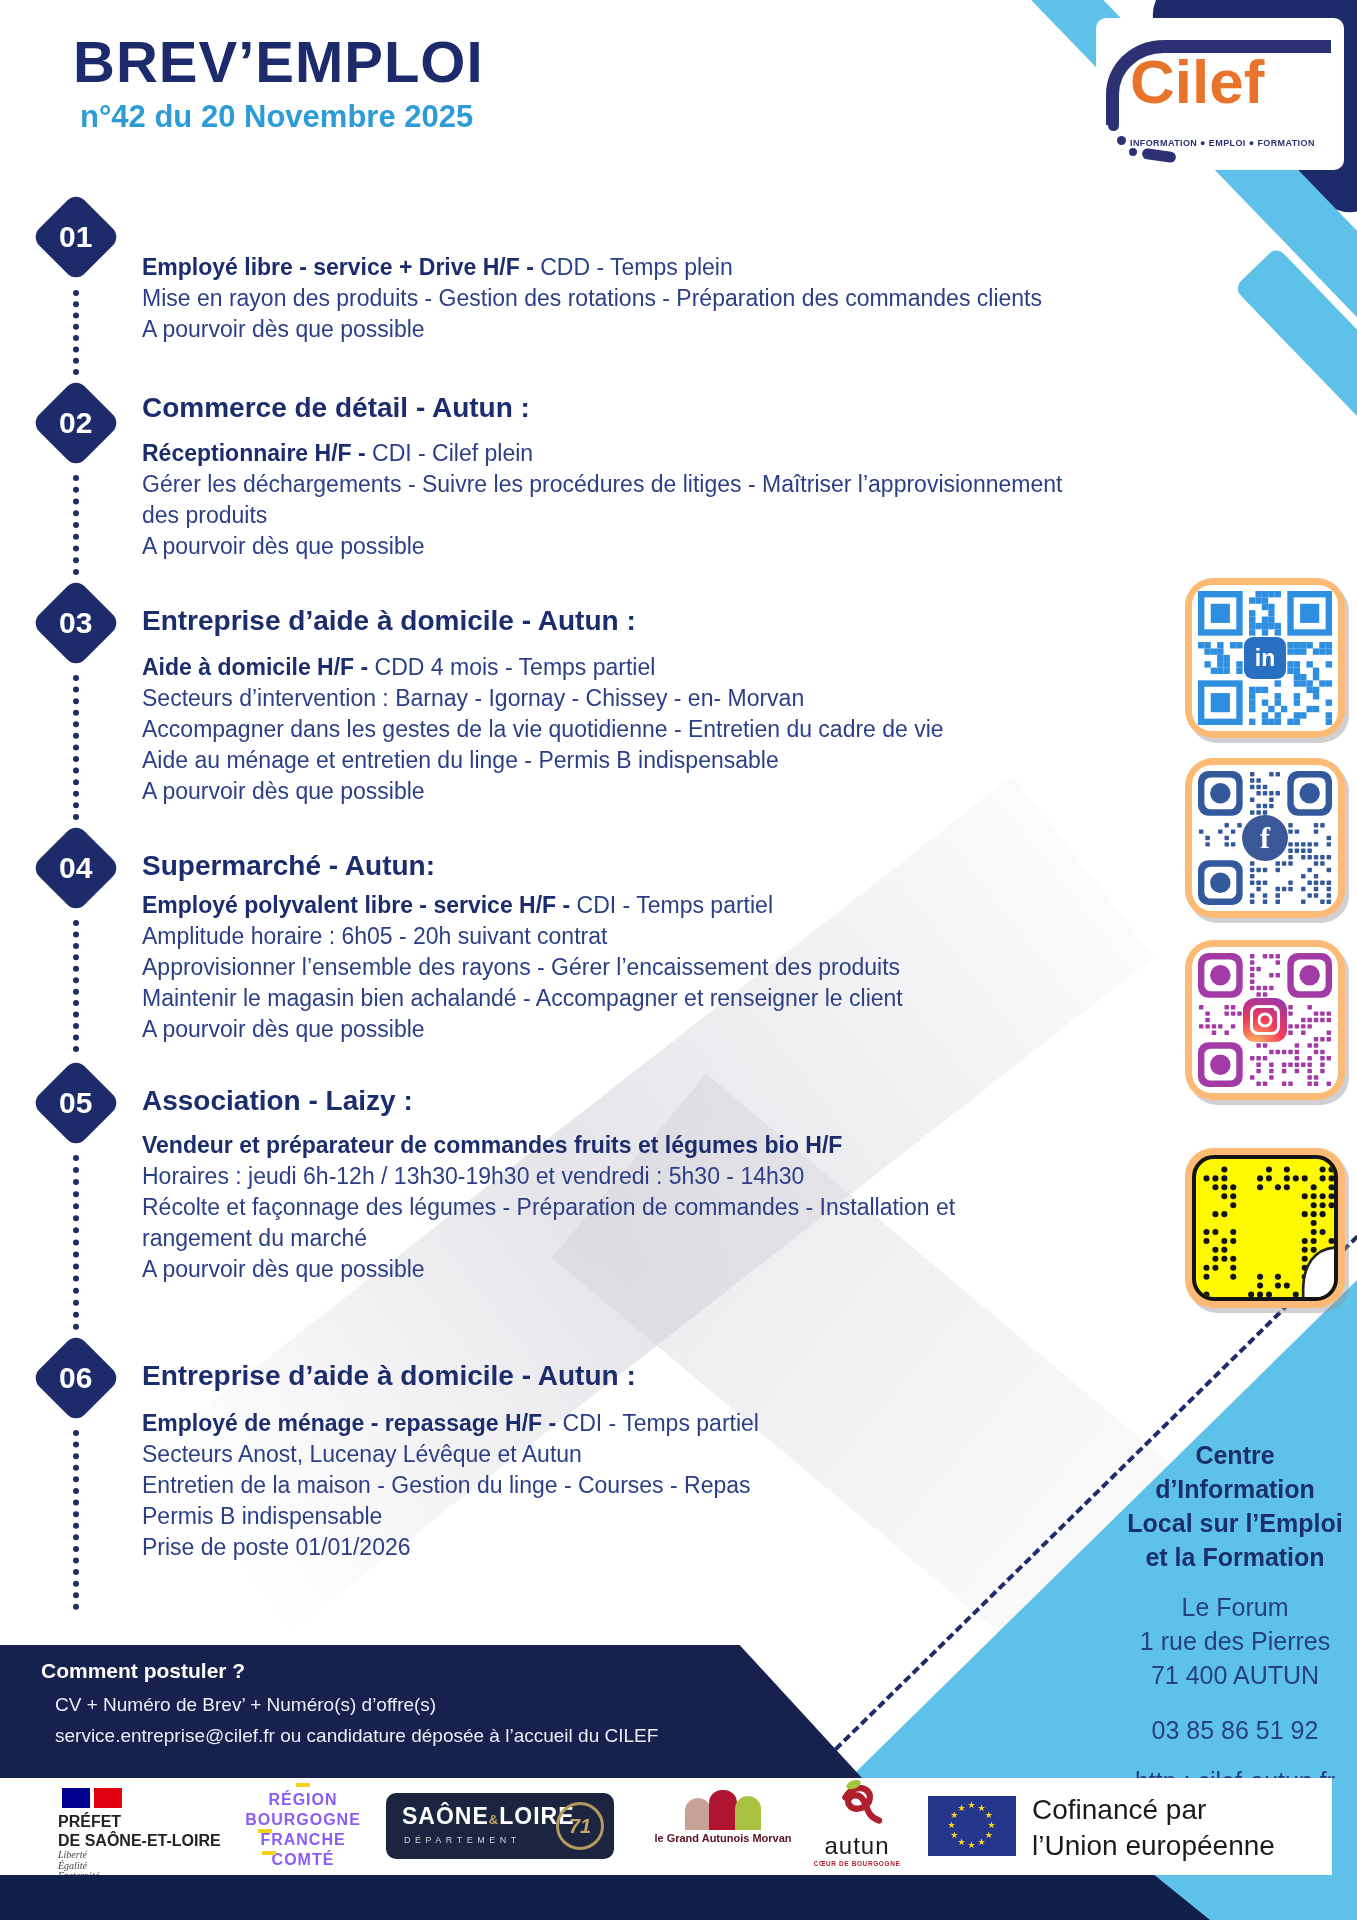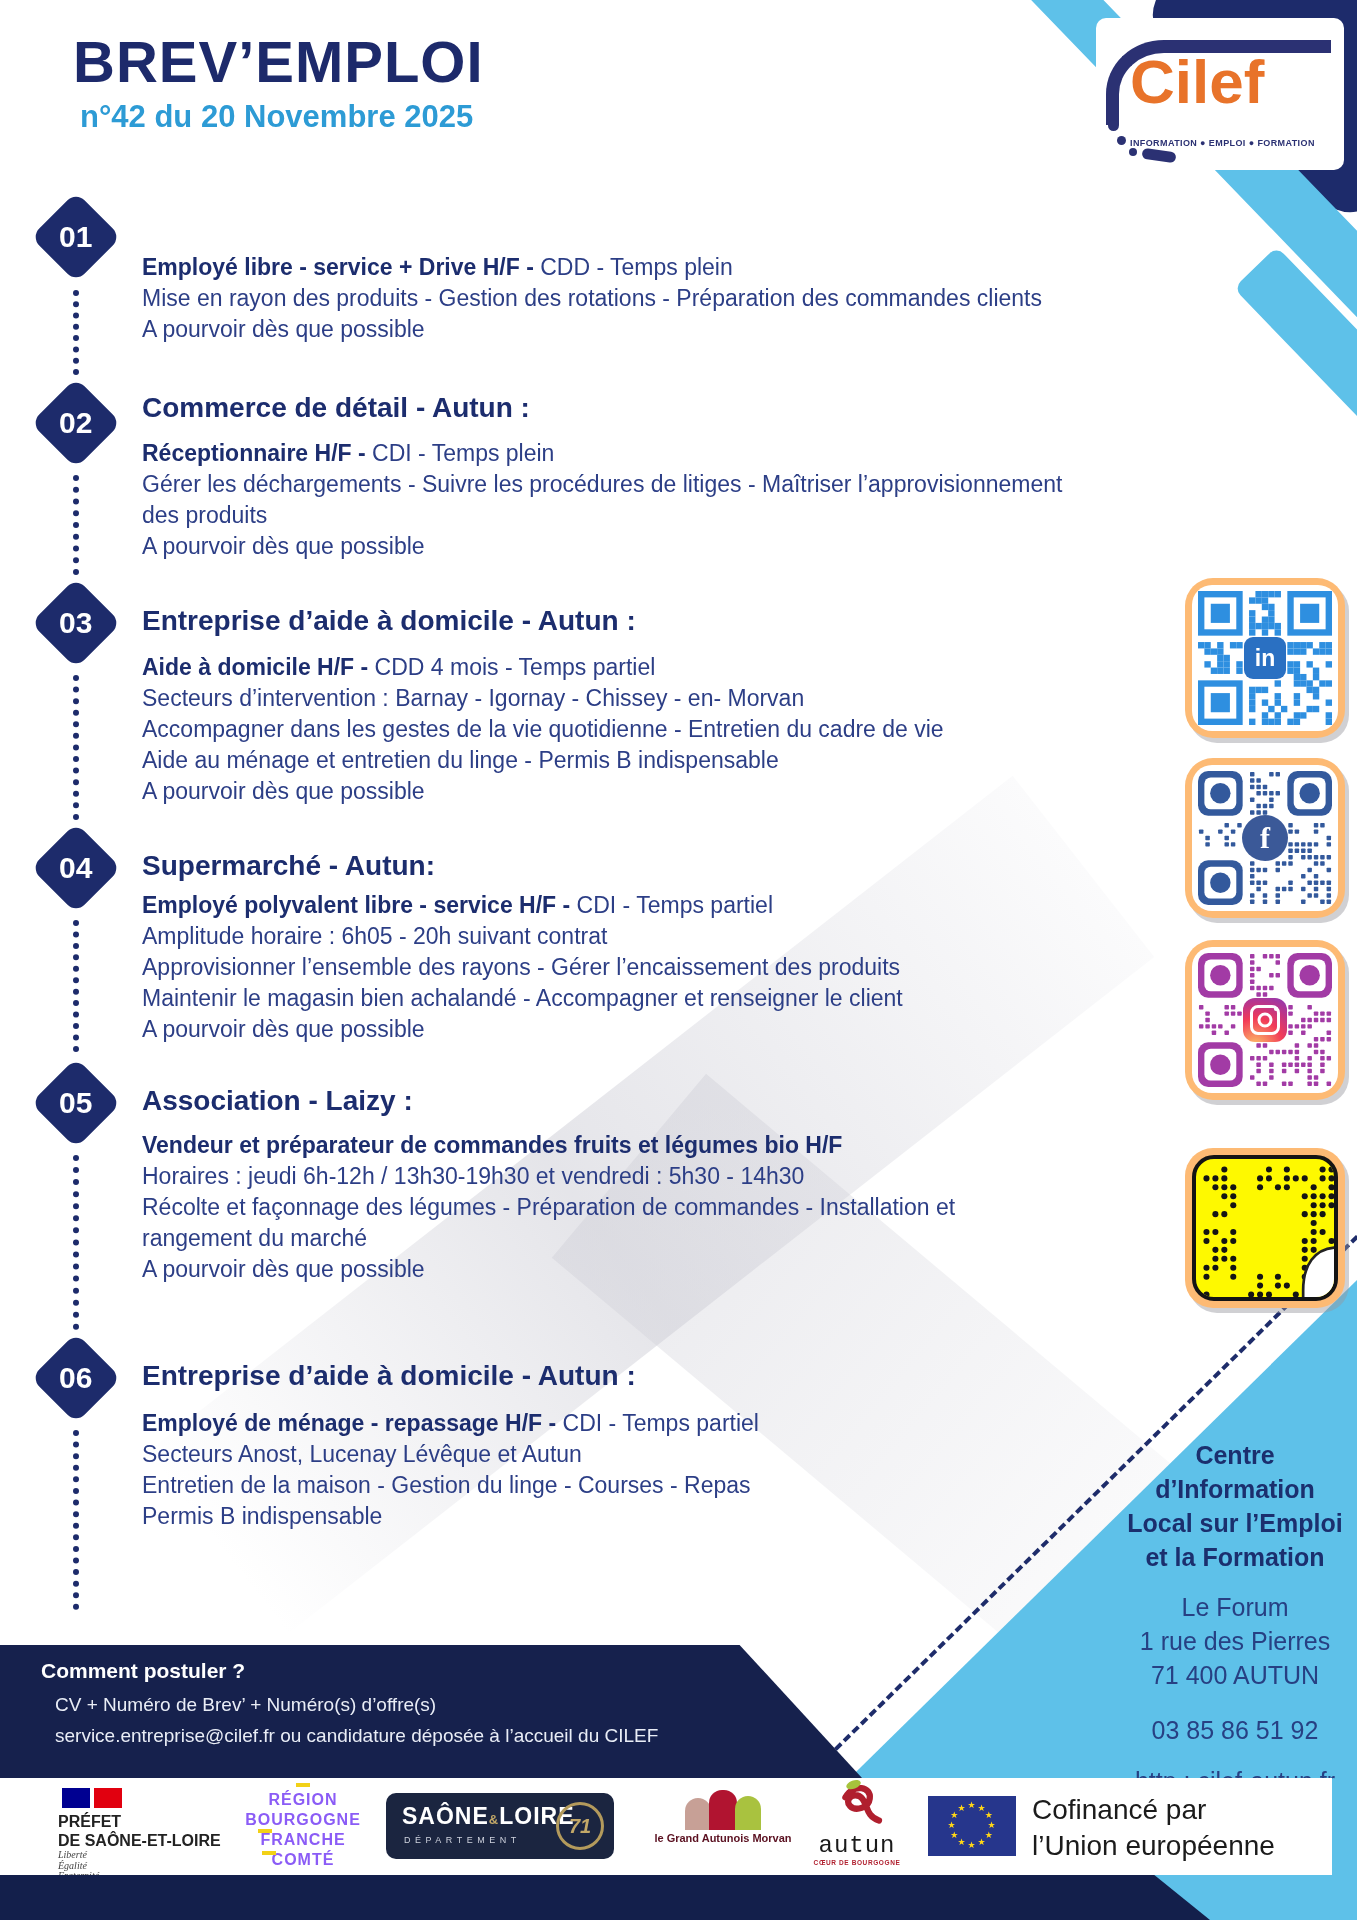"CDI - Temps plein" span { text: Temps -> Cilef }
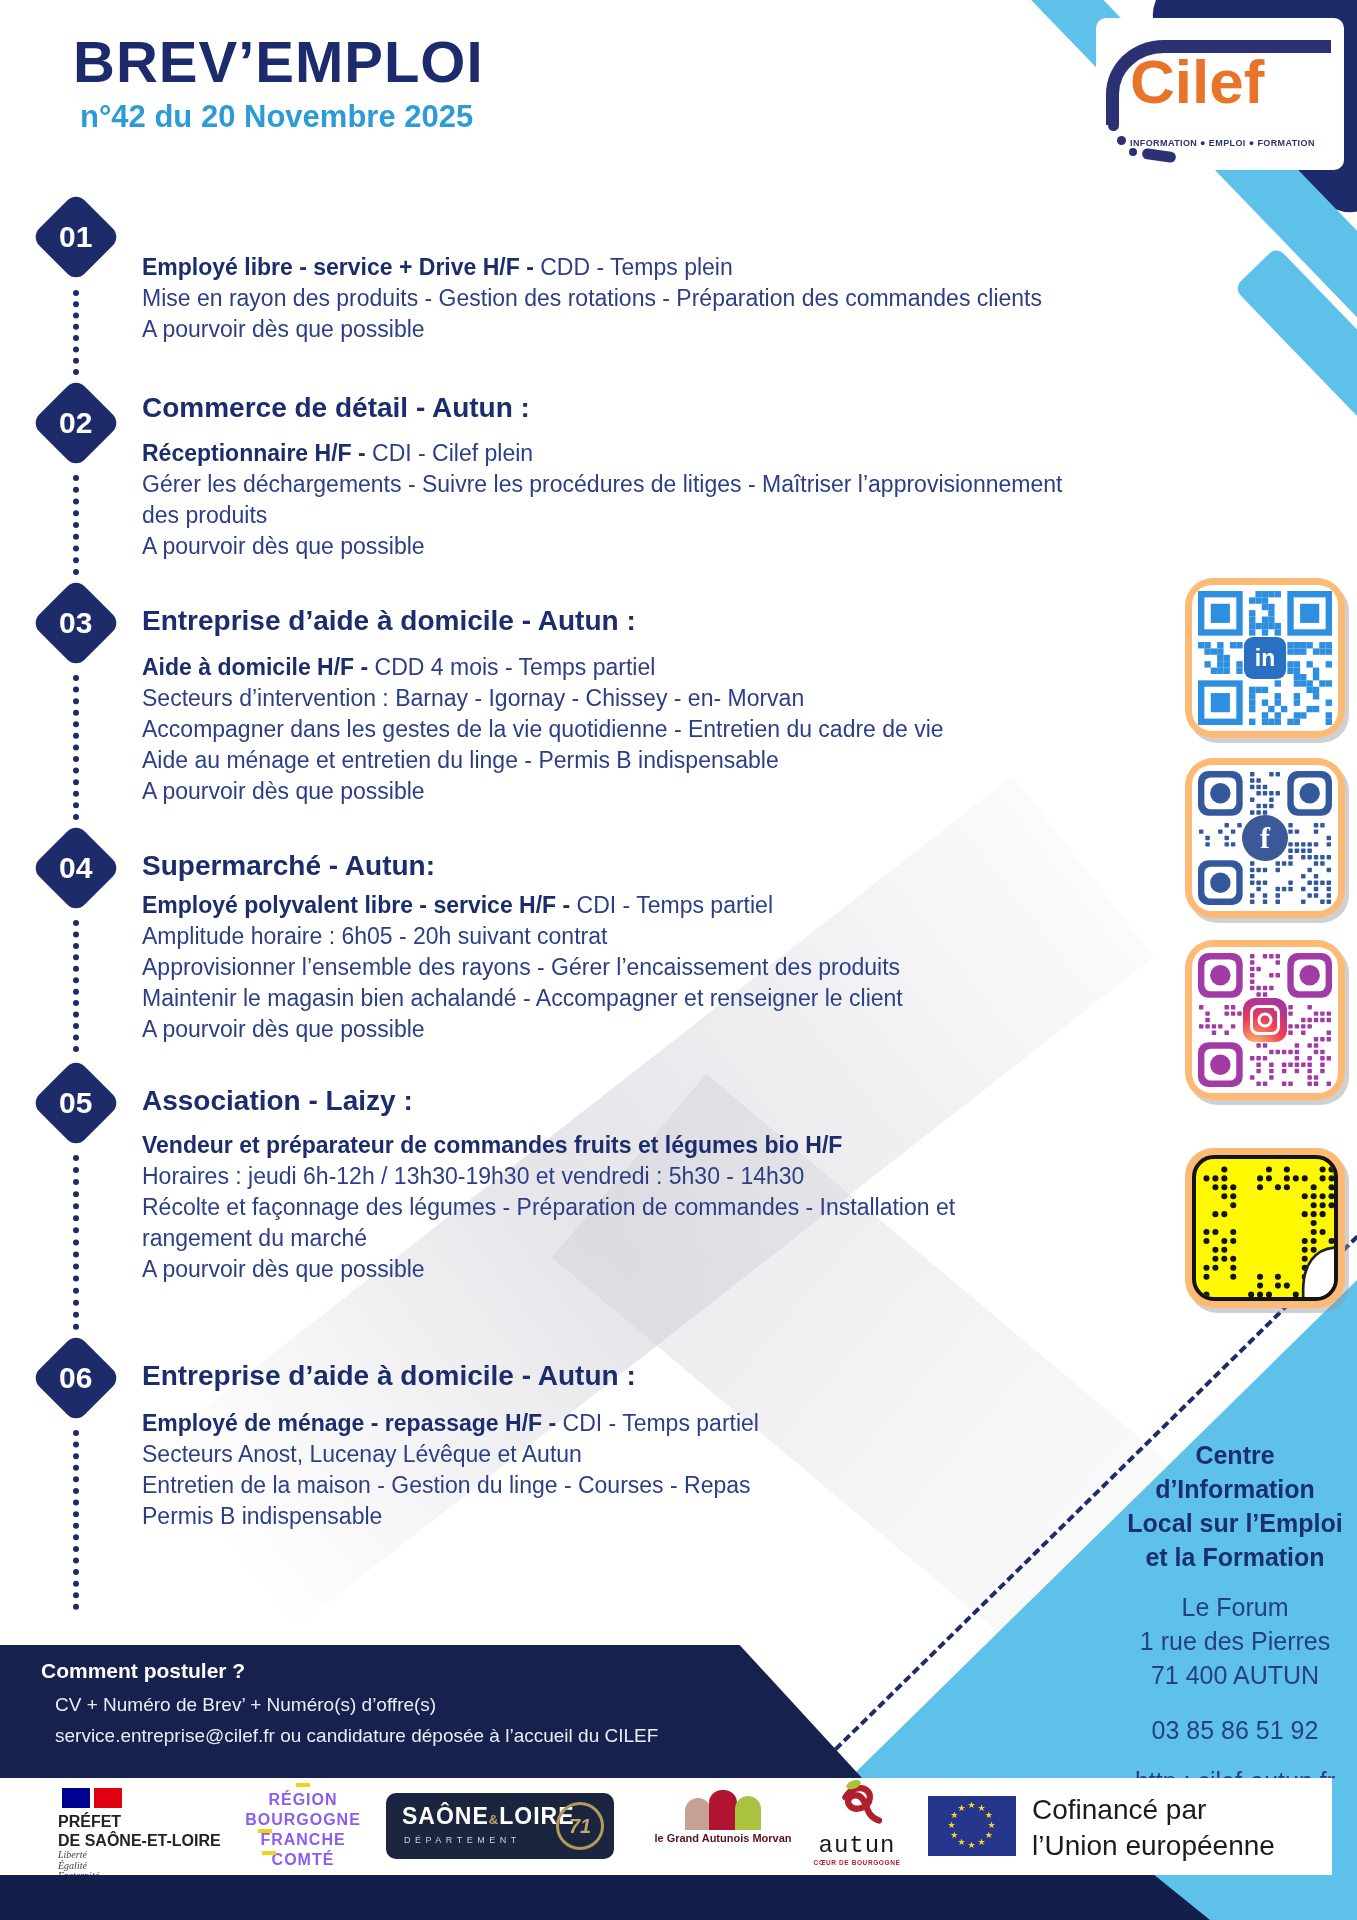"Prise de poste 01/01/2026" div.job-line { html: none -> <div>Prise de poste 01/01/2026</div> }
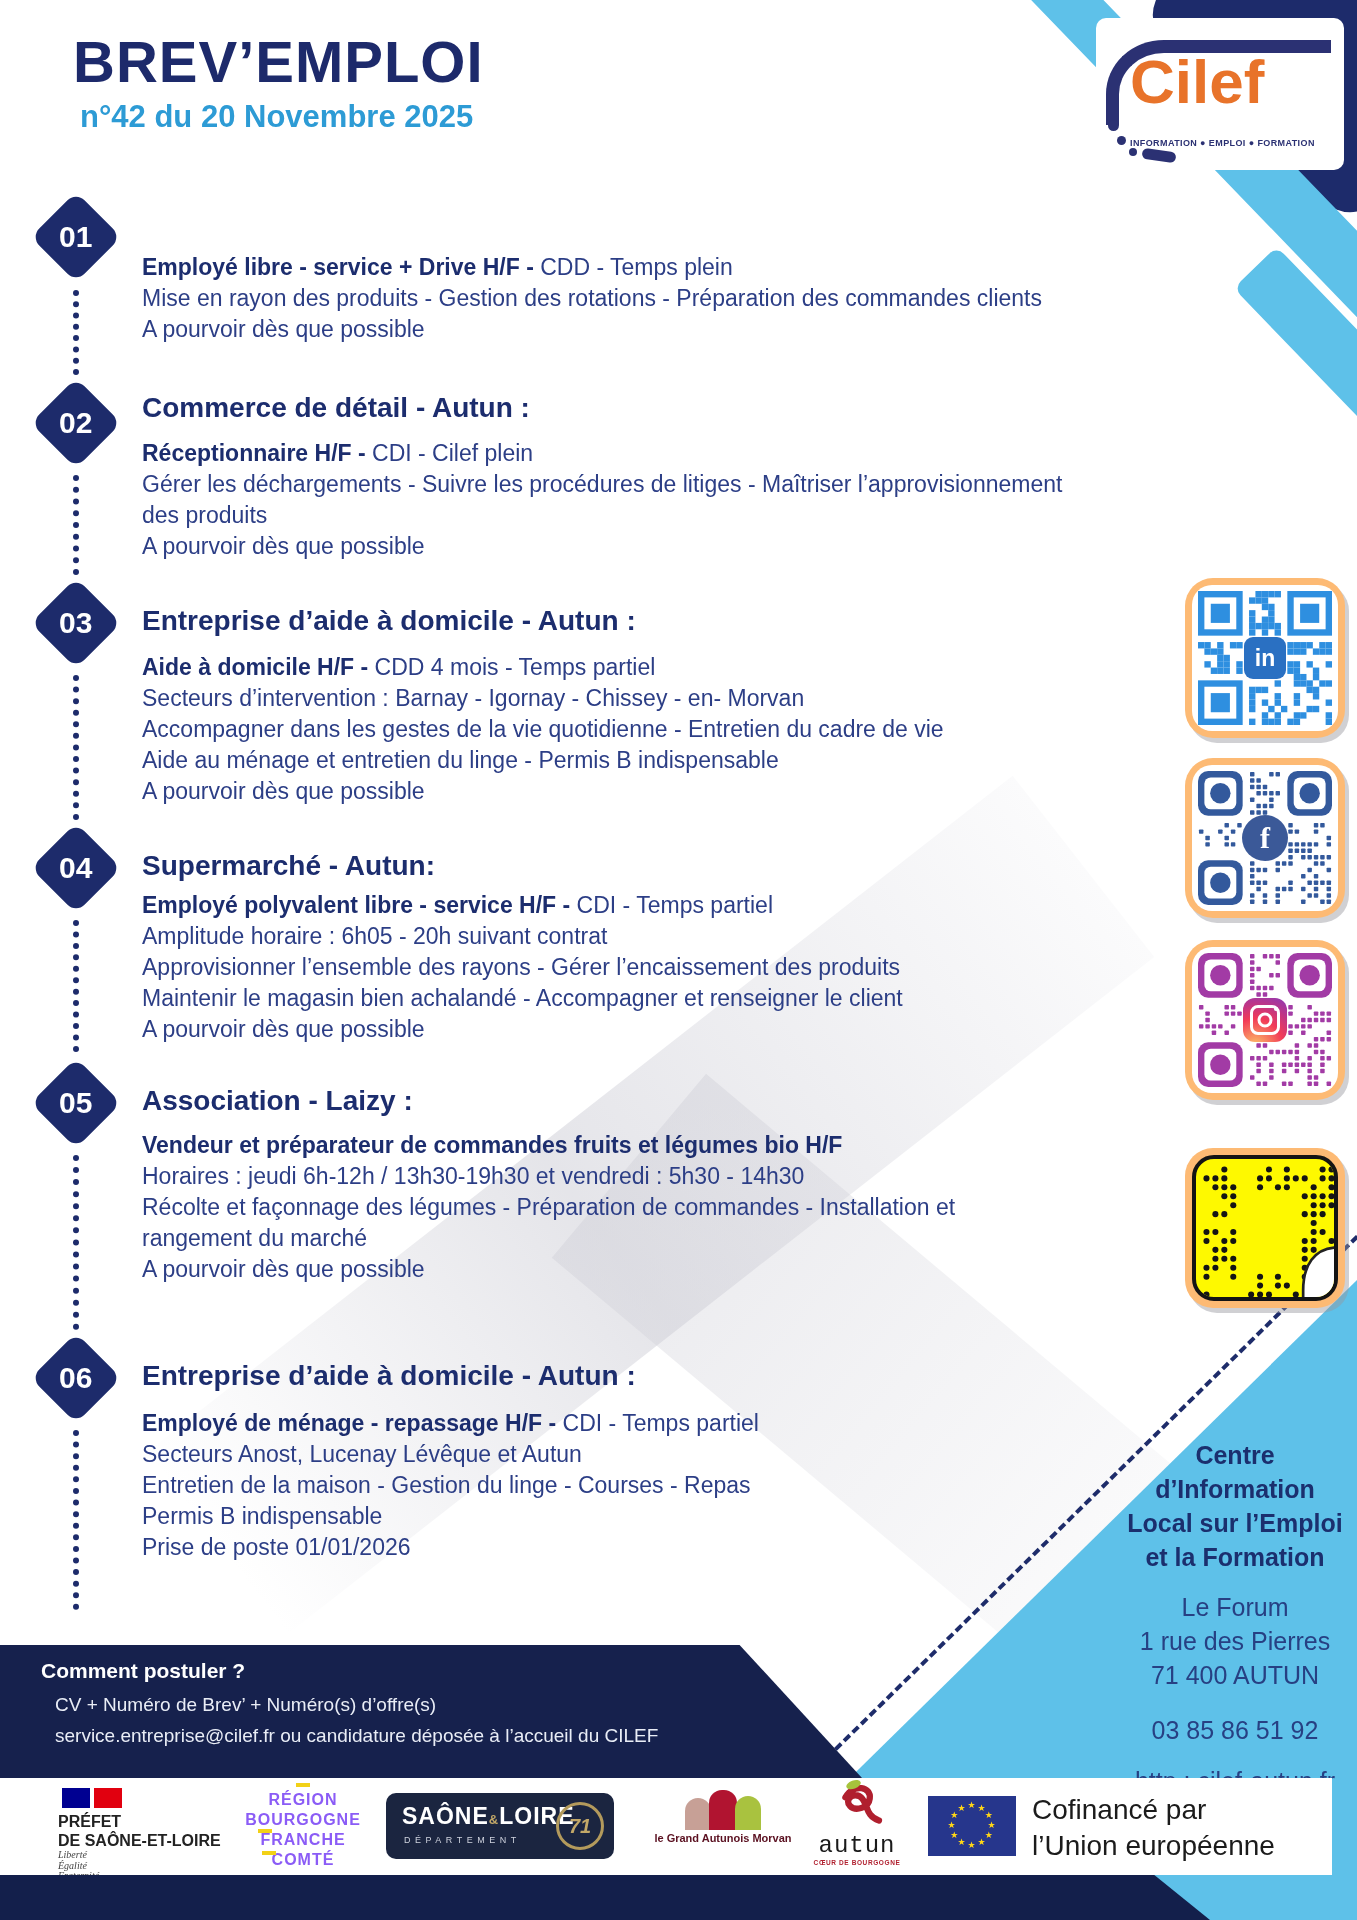"autun" .autun .an { font-family: Liberation Mono, monospace -> none }
